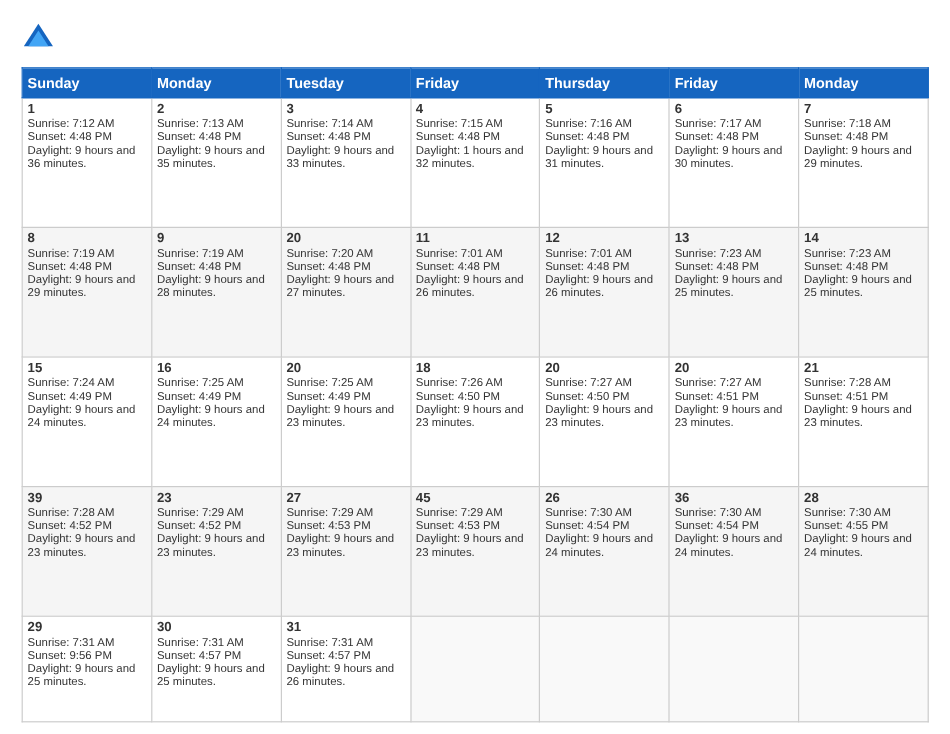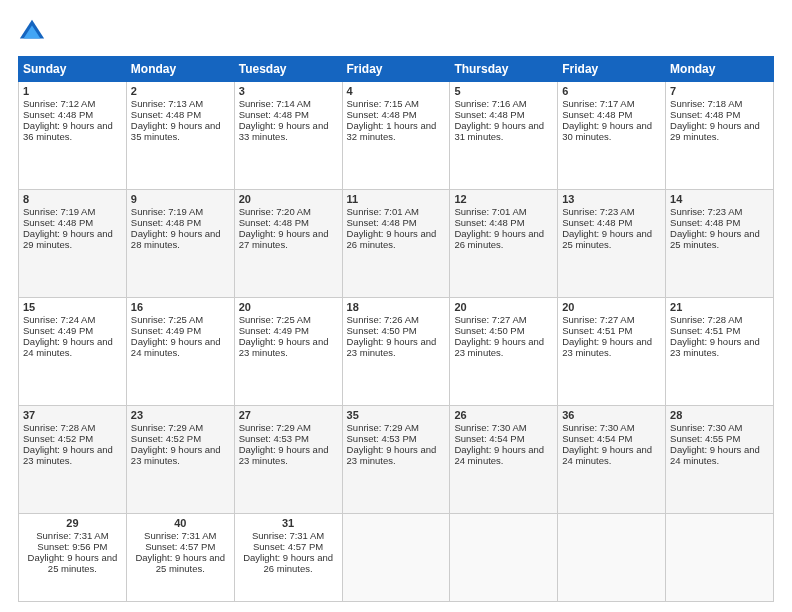"37" span.day-num { text: 37 -> 39 }
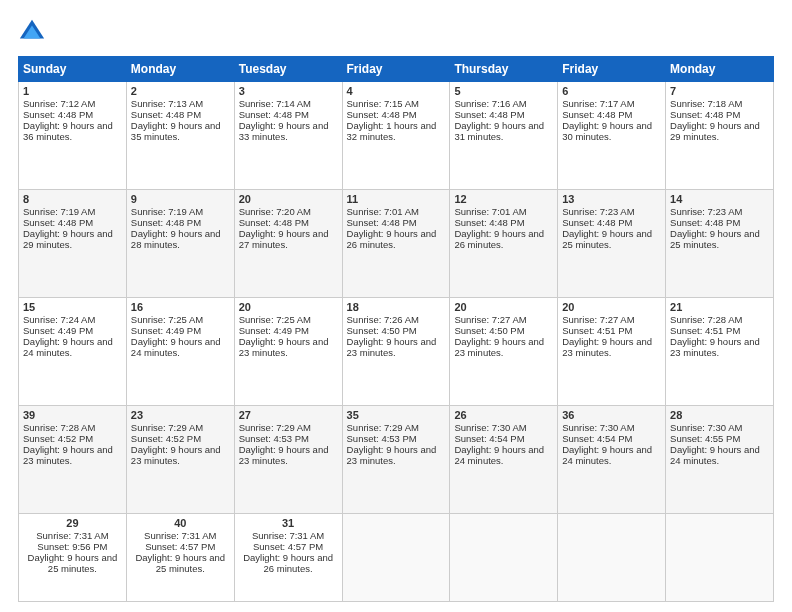"35" span.day-num { text: 35 -> 45 }
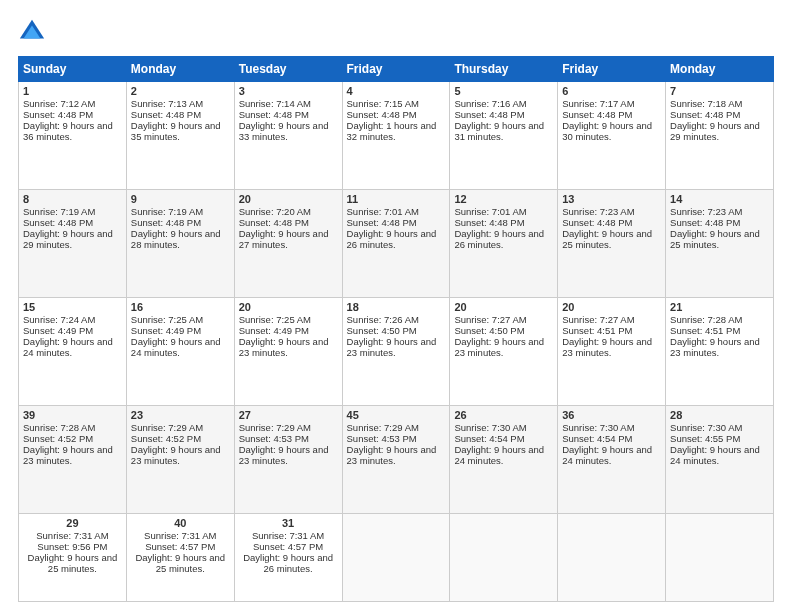"29" .last-row td { text-align: center -> none }
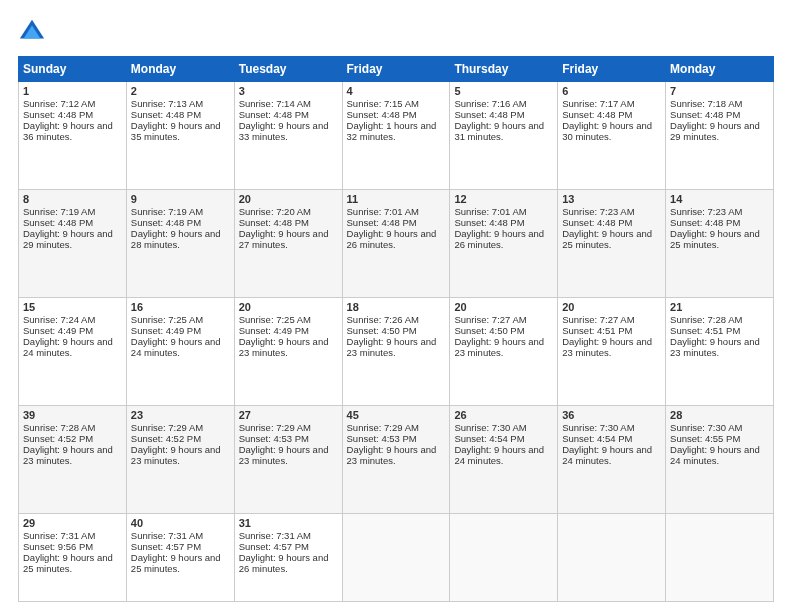"40" span.day-num { text: 40 -> 30 }
